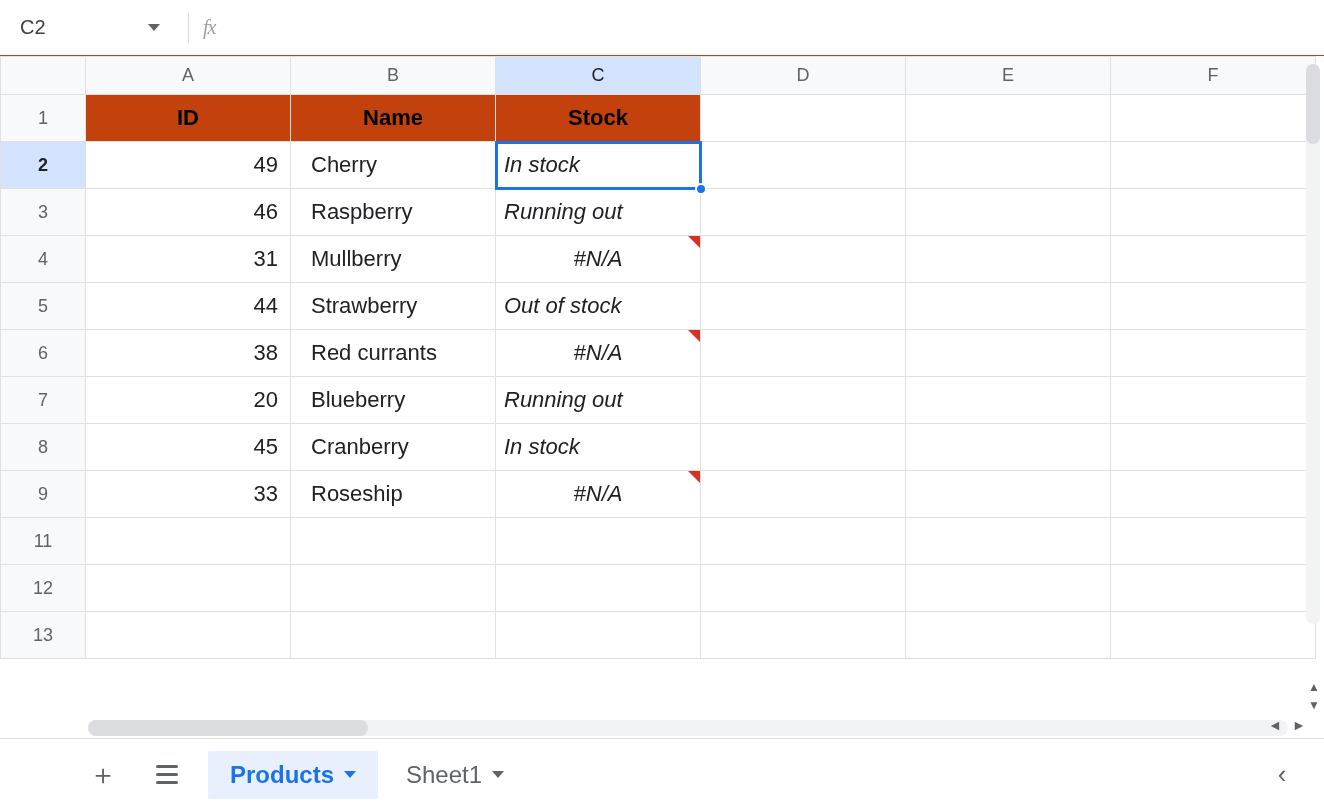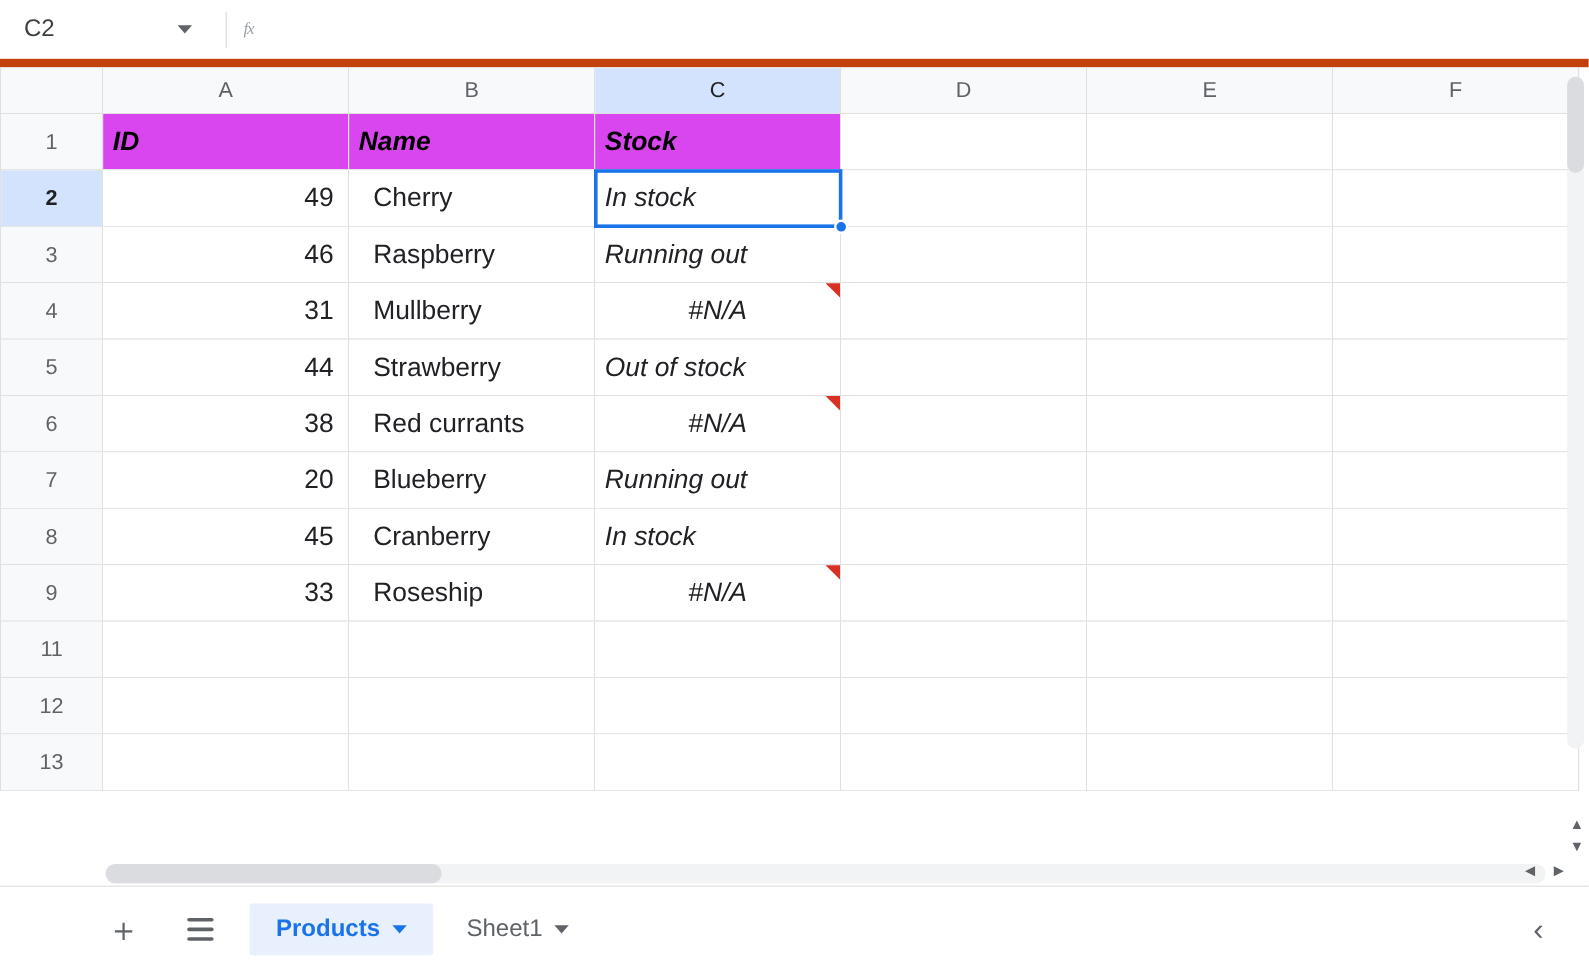"C2" .fbar { border-bottom: 7px solid #c2410c -> 1px solid #c2410c }
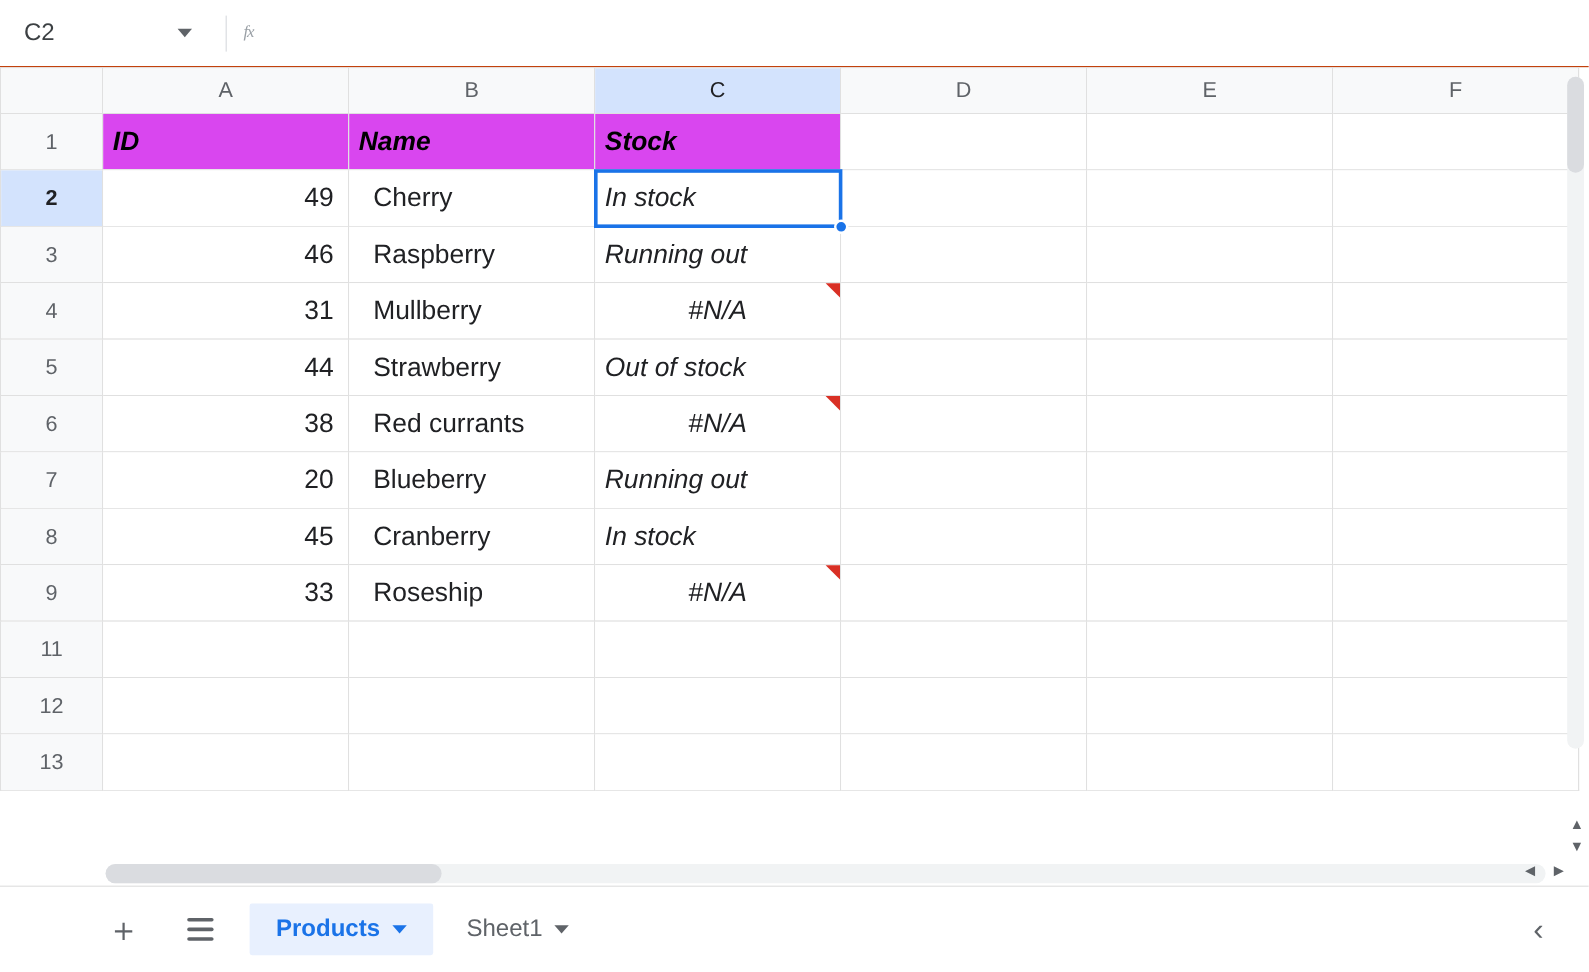"fx" .fx { font-size: 14px -> 20px }
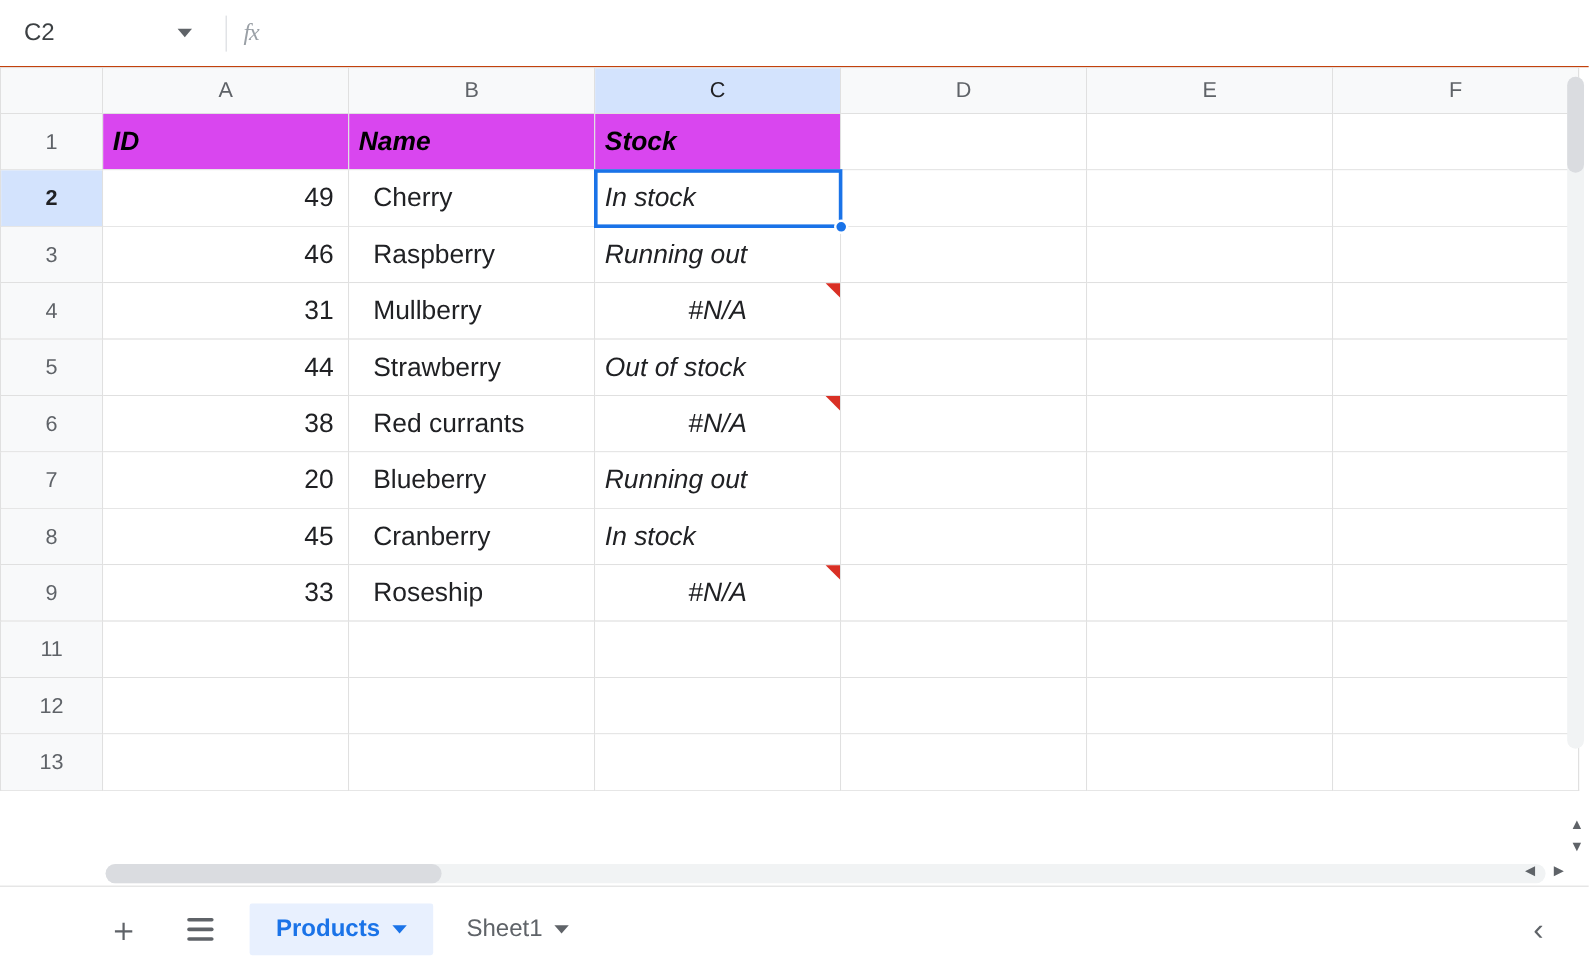"ID" td.datah { background: #d946ef -> #c2410c; font-style: italic -> none; text-align: none -> center }
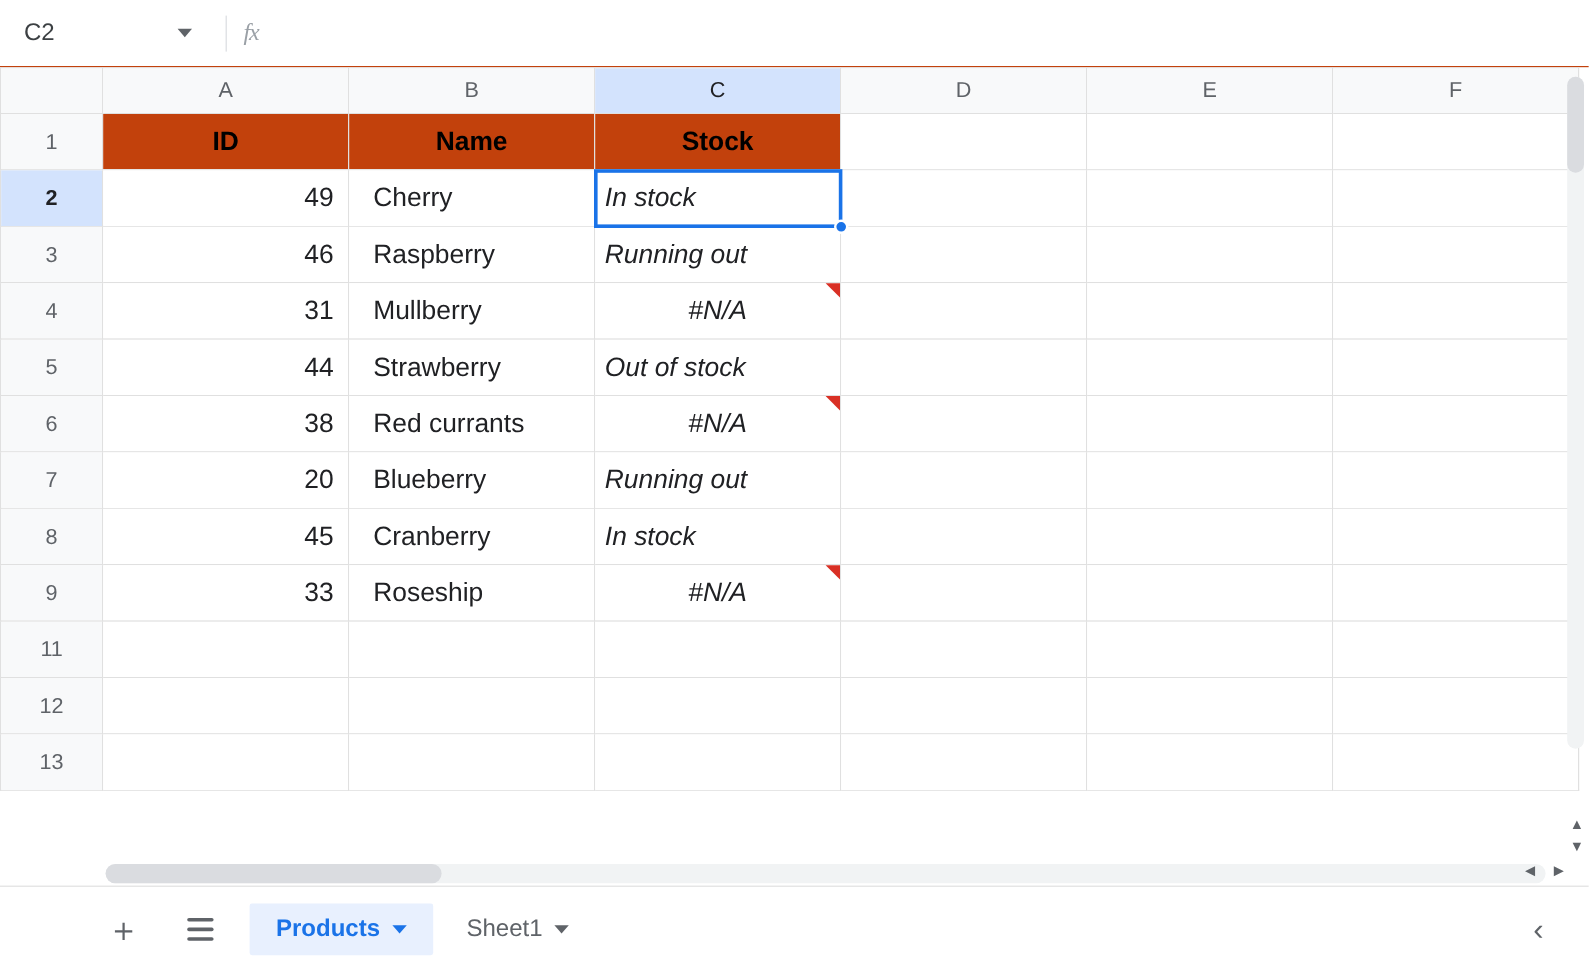"Products" .sheet-tab { font-size: 20px -> 24px }
